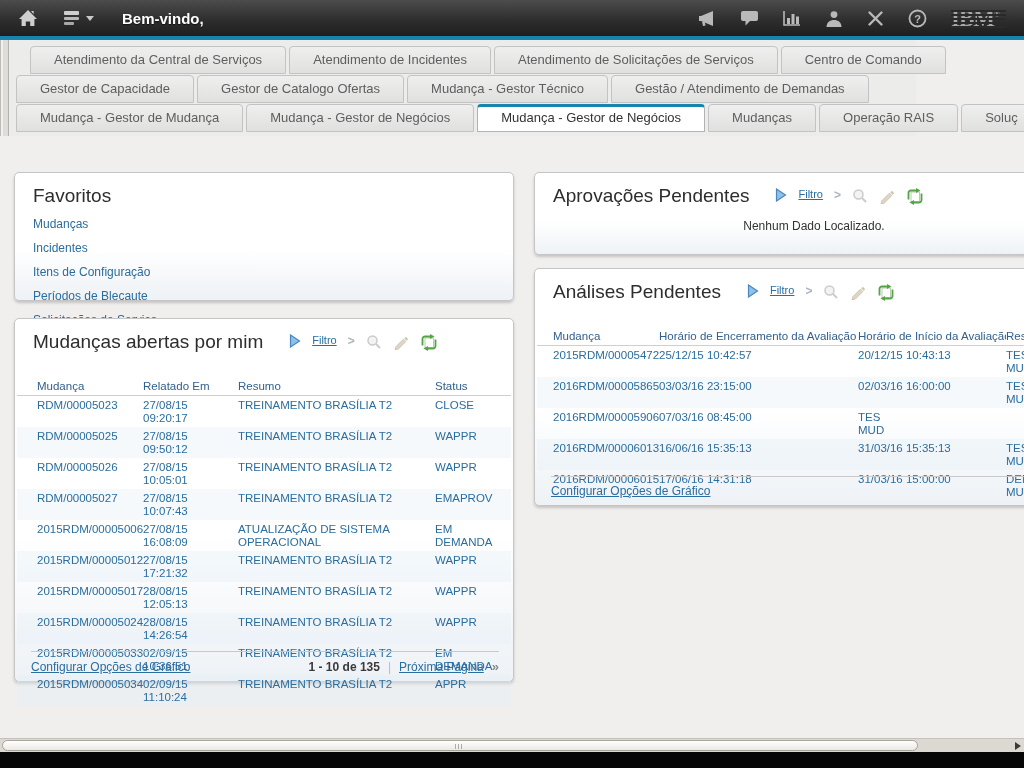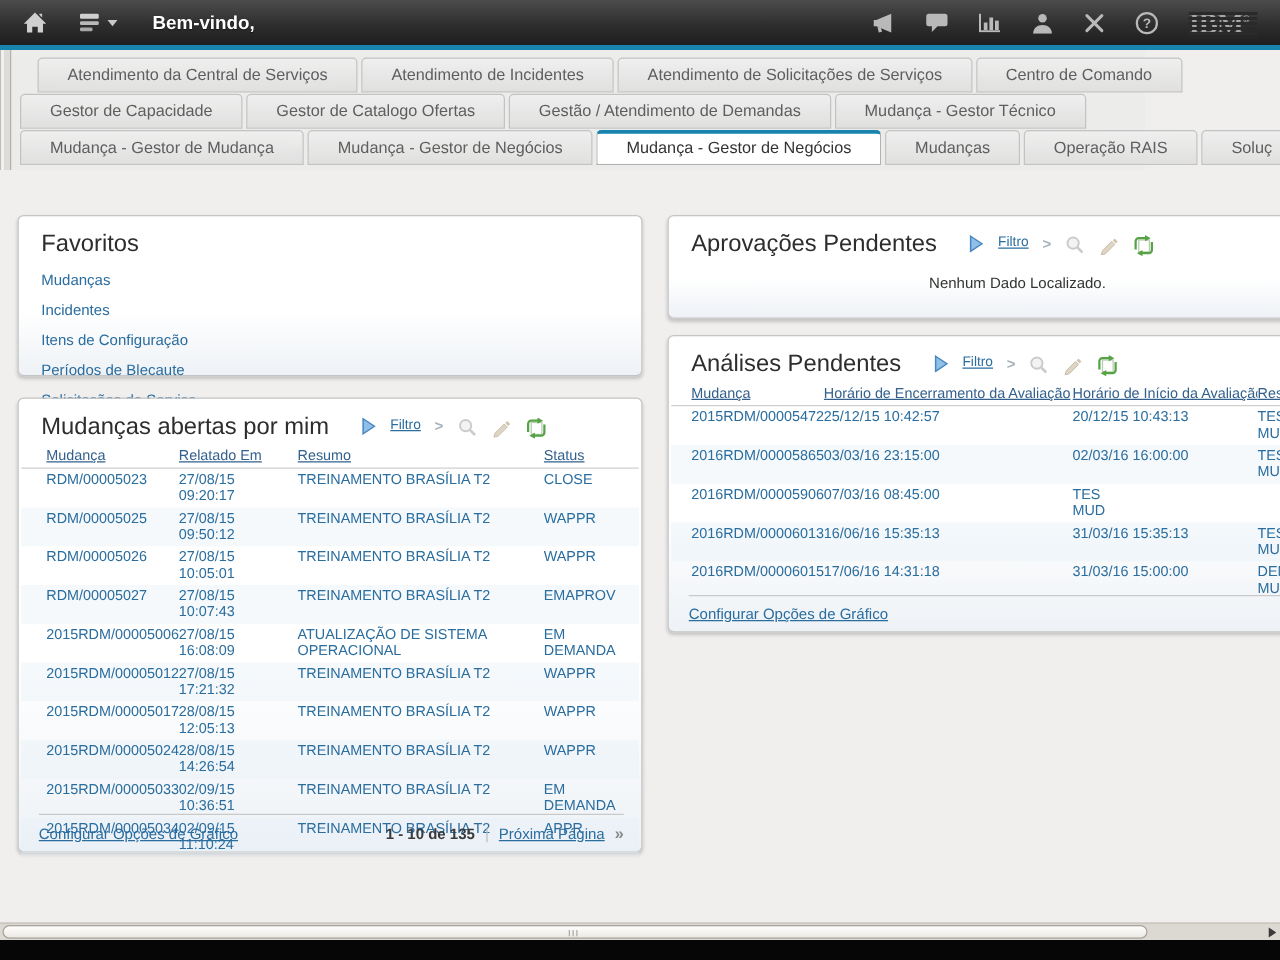"Gestão / Atendimento de Demandas" span.tab { order: before "Mudança - Gestor Técnico" -> after "Mudança - Gestor Técnico" }
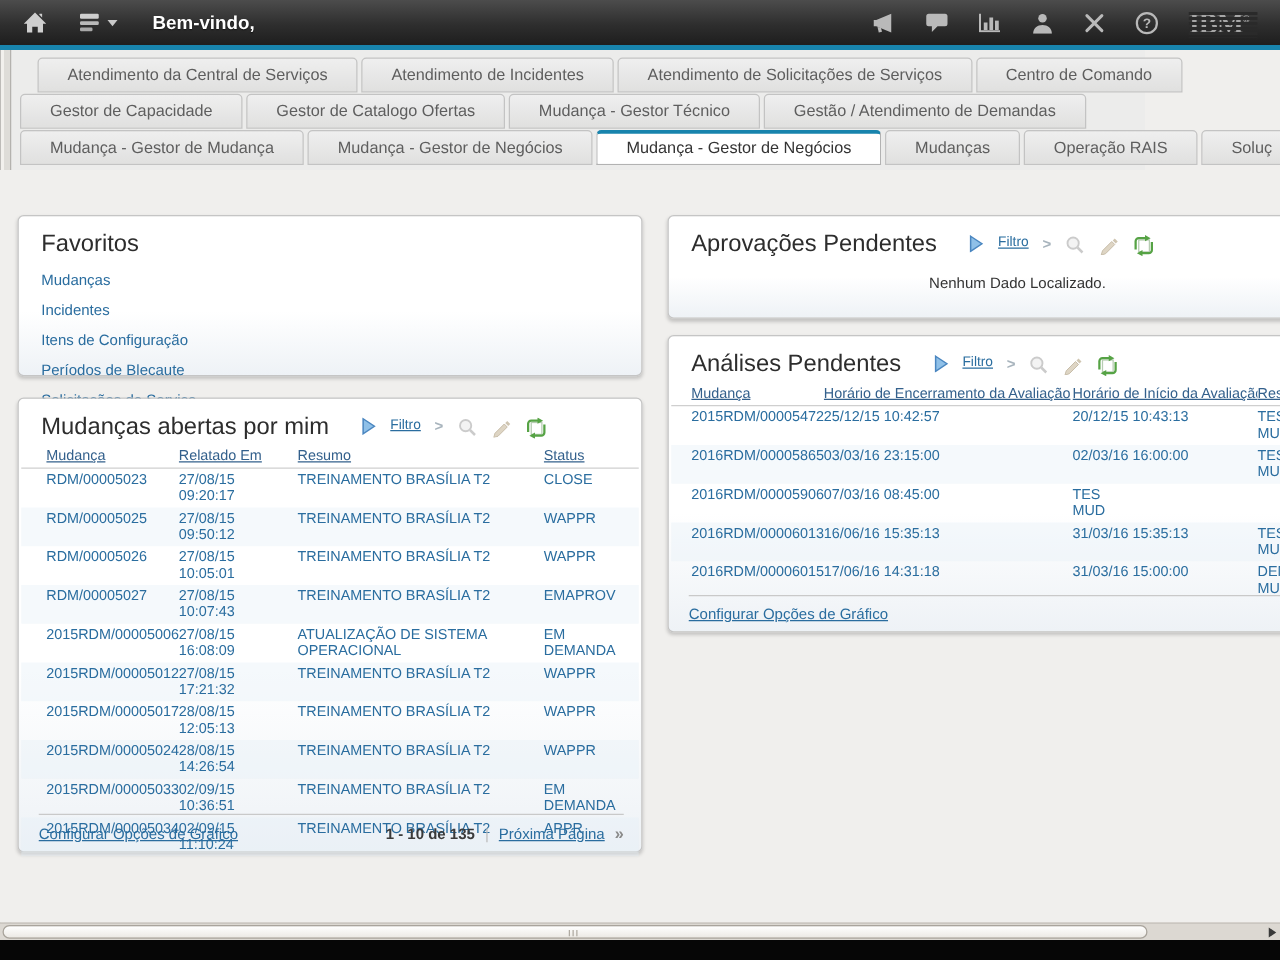"Mudança" .th { margin-top: none -> 21px; text-decoration: underline -> none }
